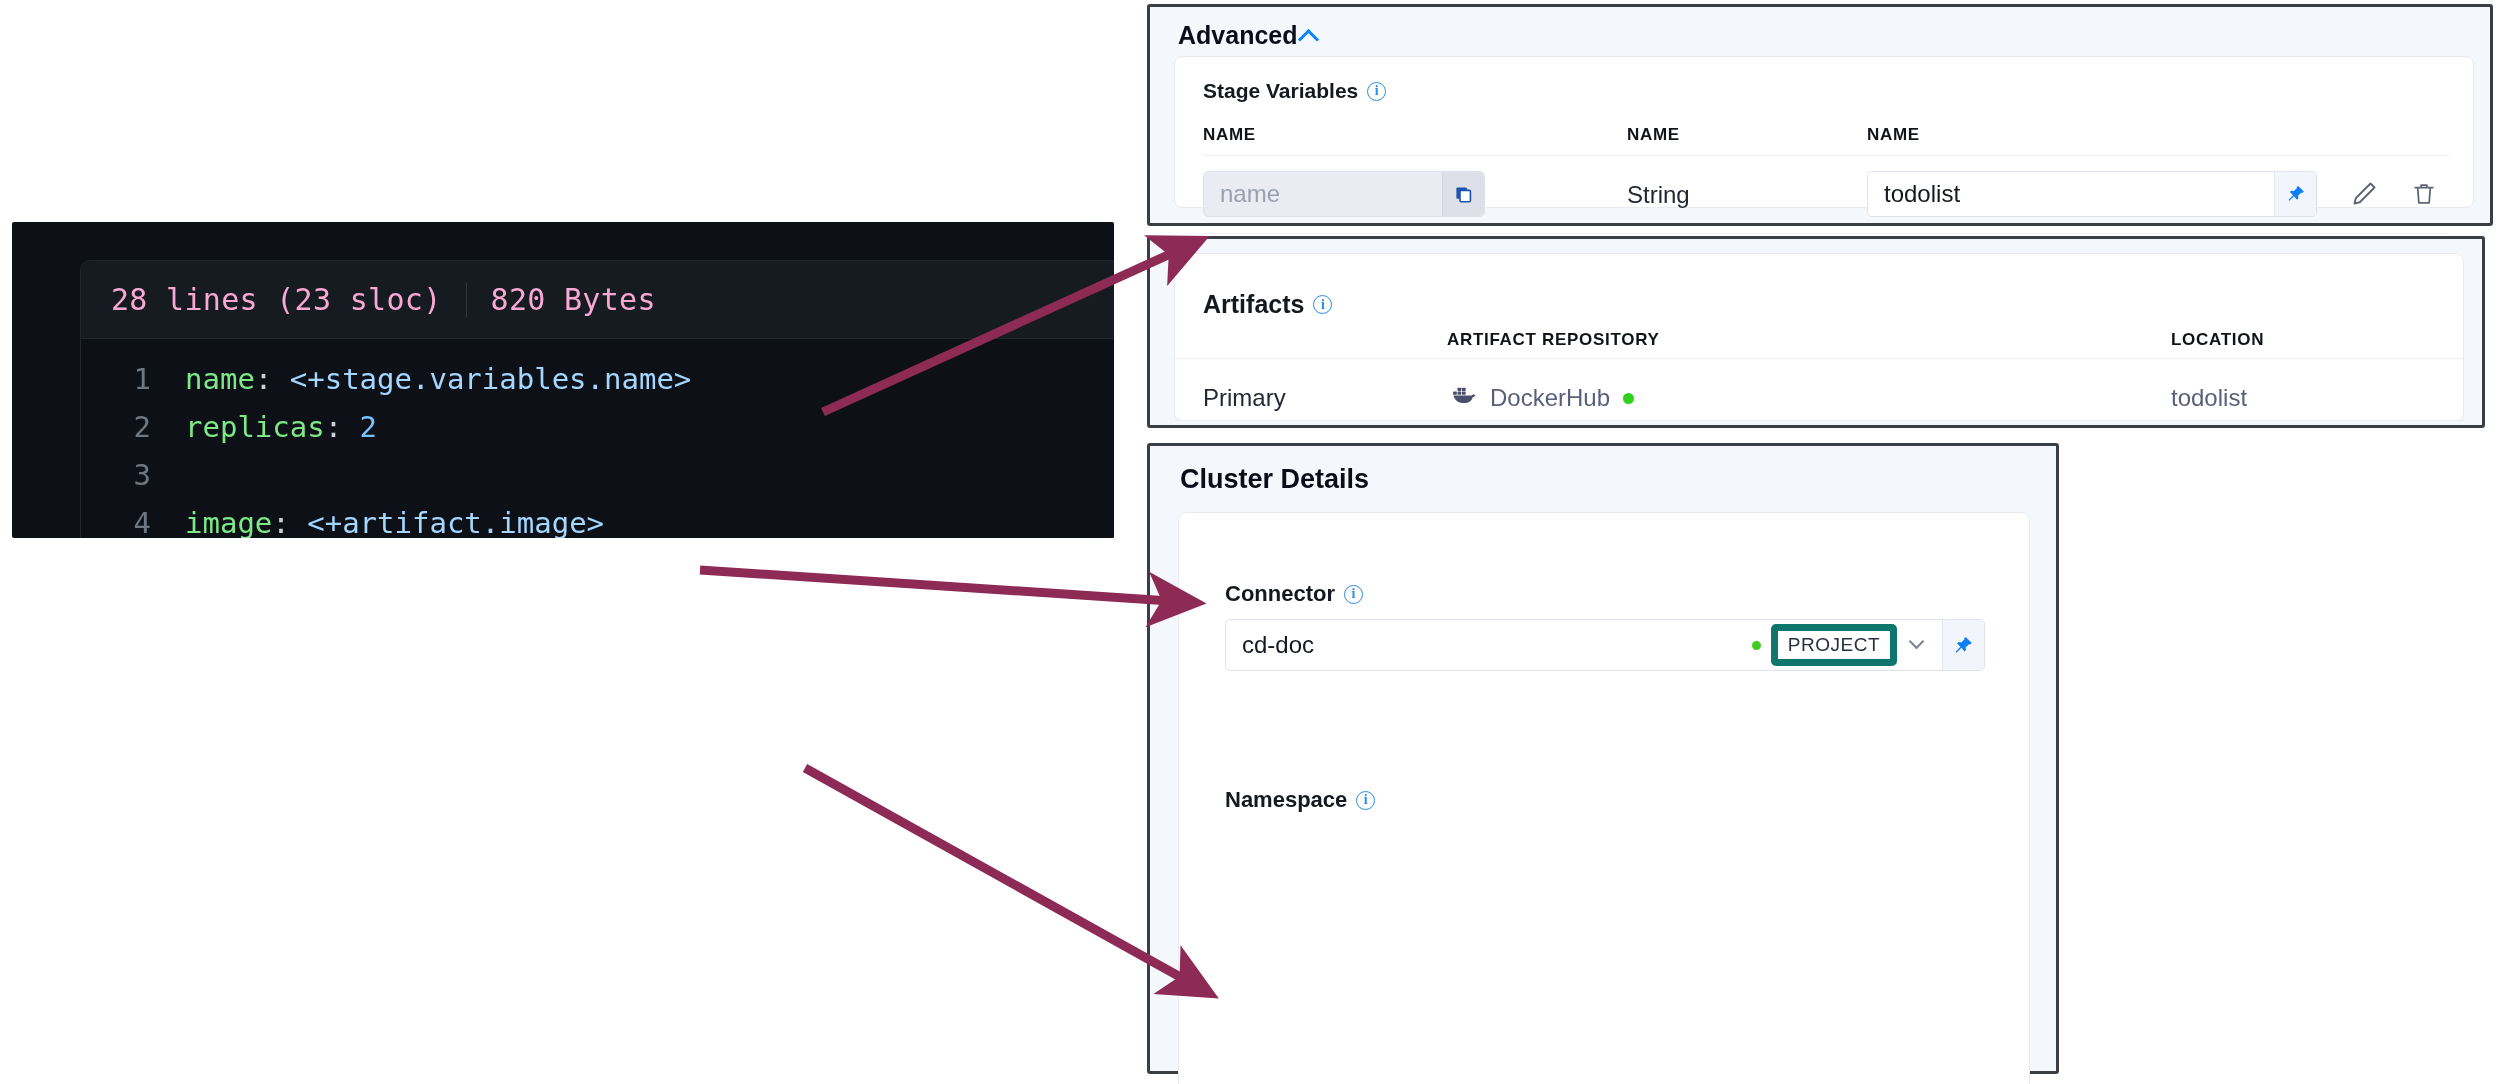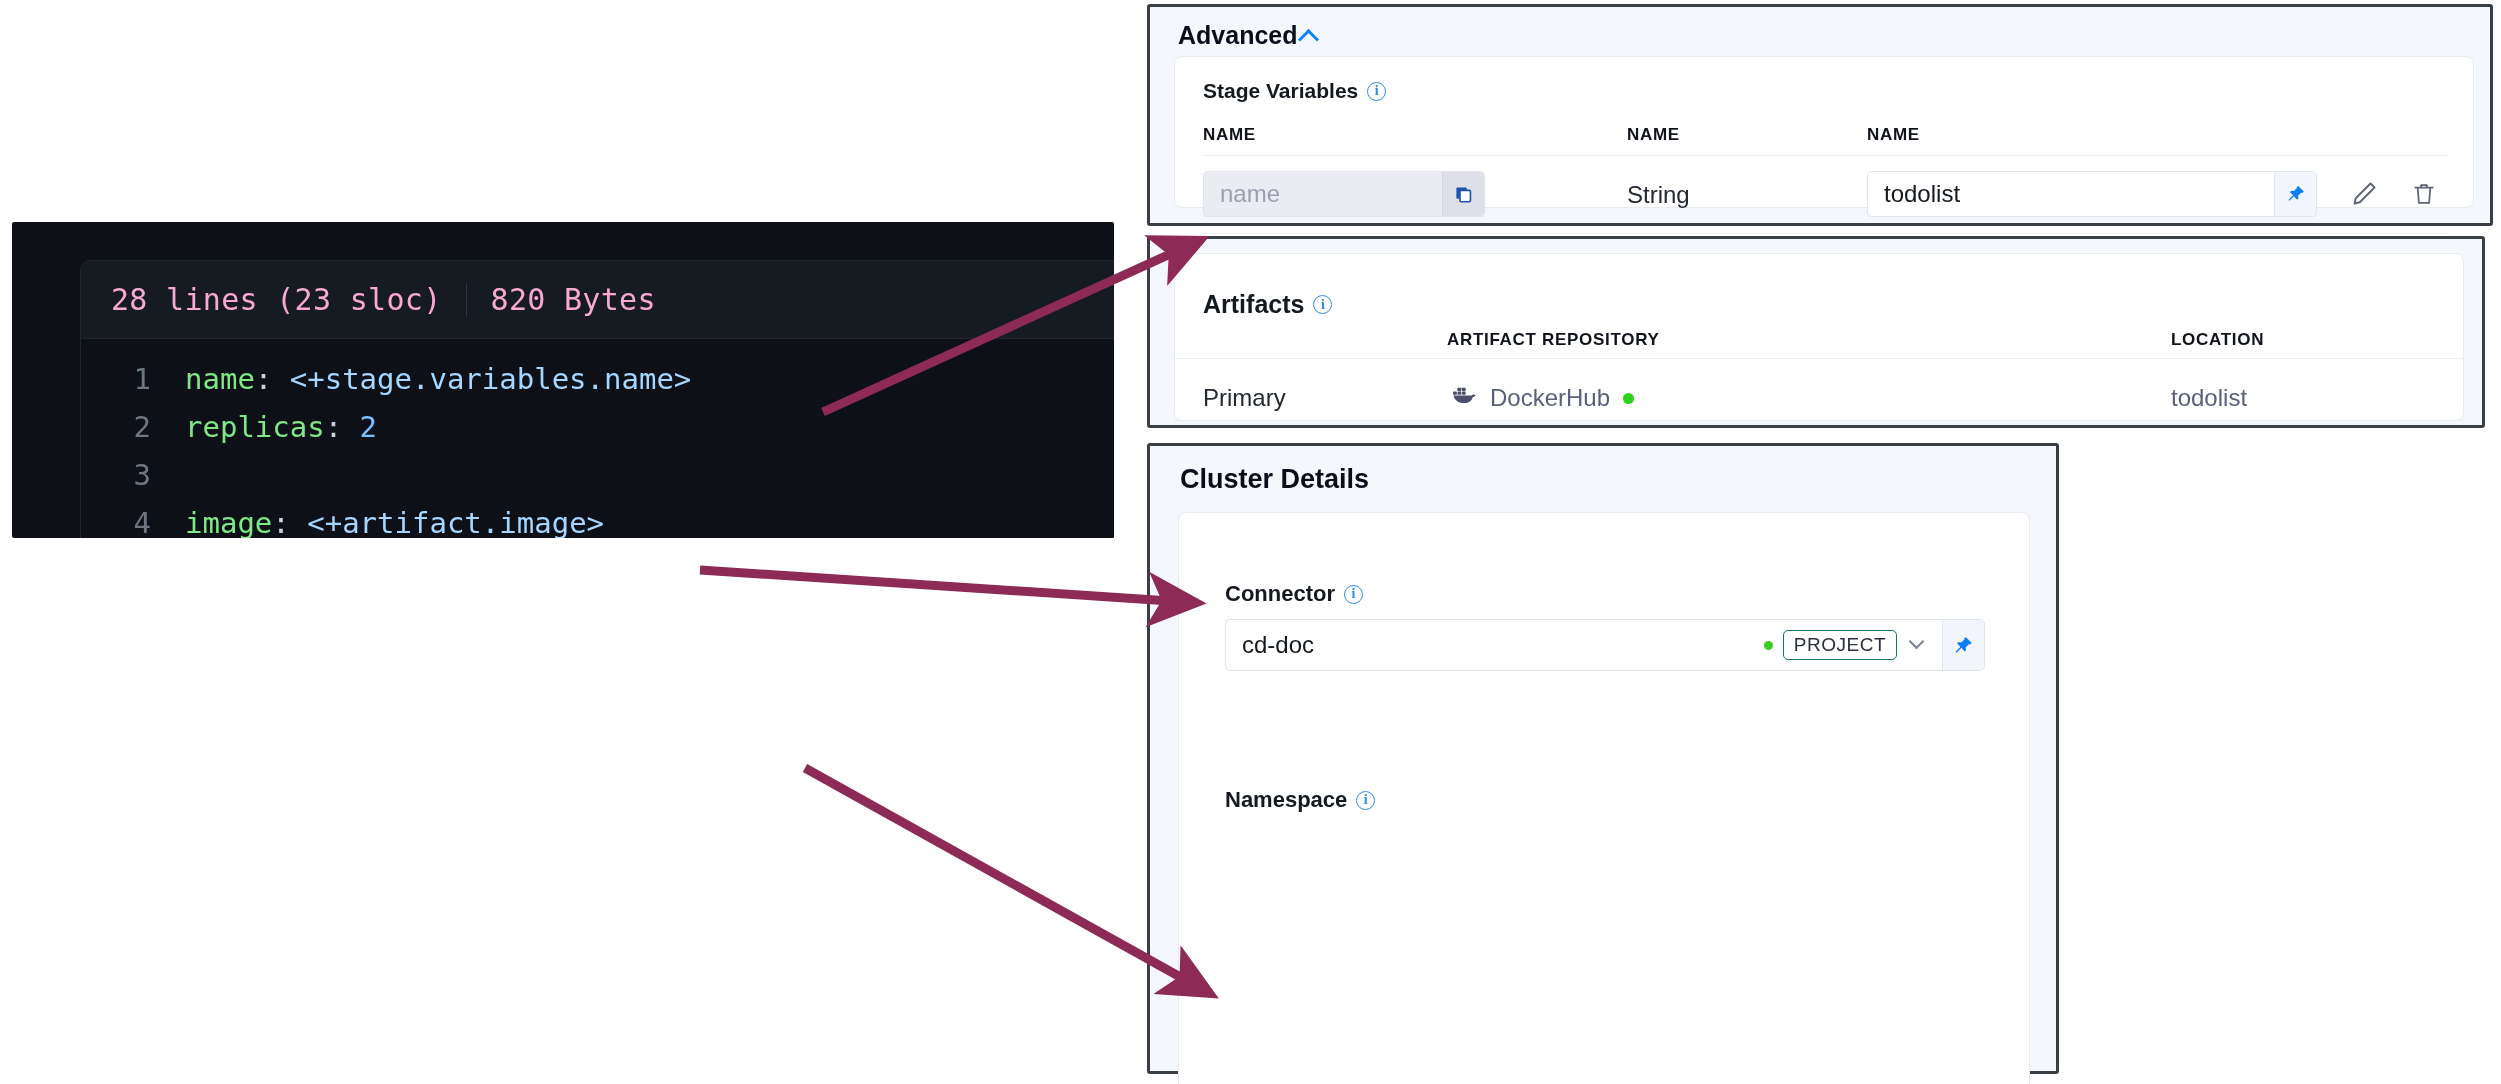"PROJECT" .tag-project { border: 1px solid #0f766e -> 7px solid #0f766e }
